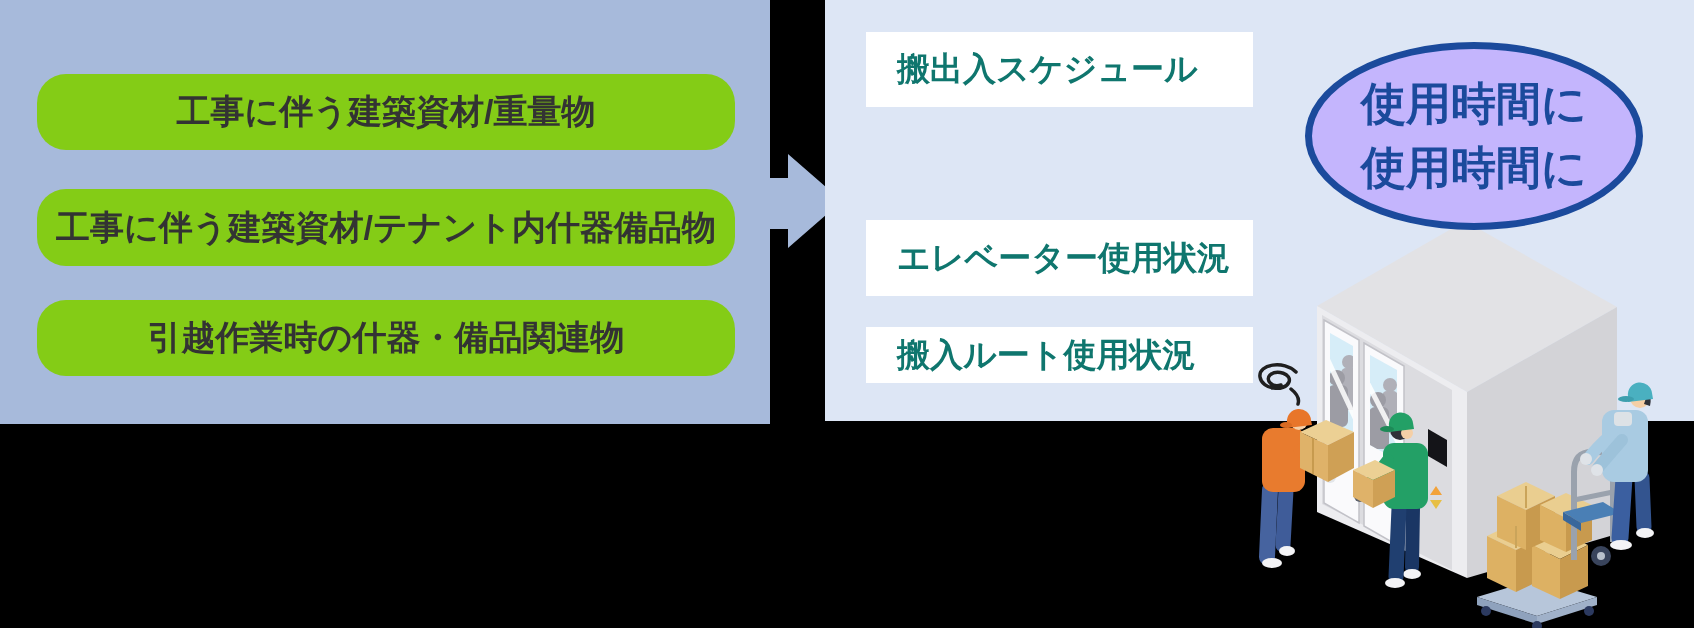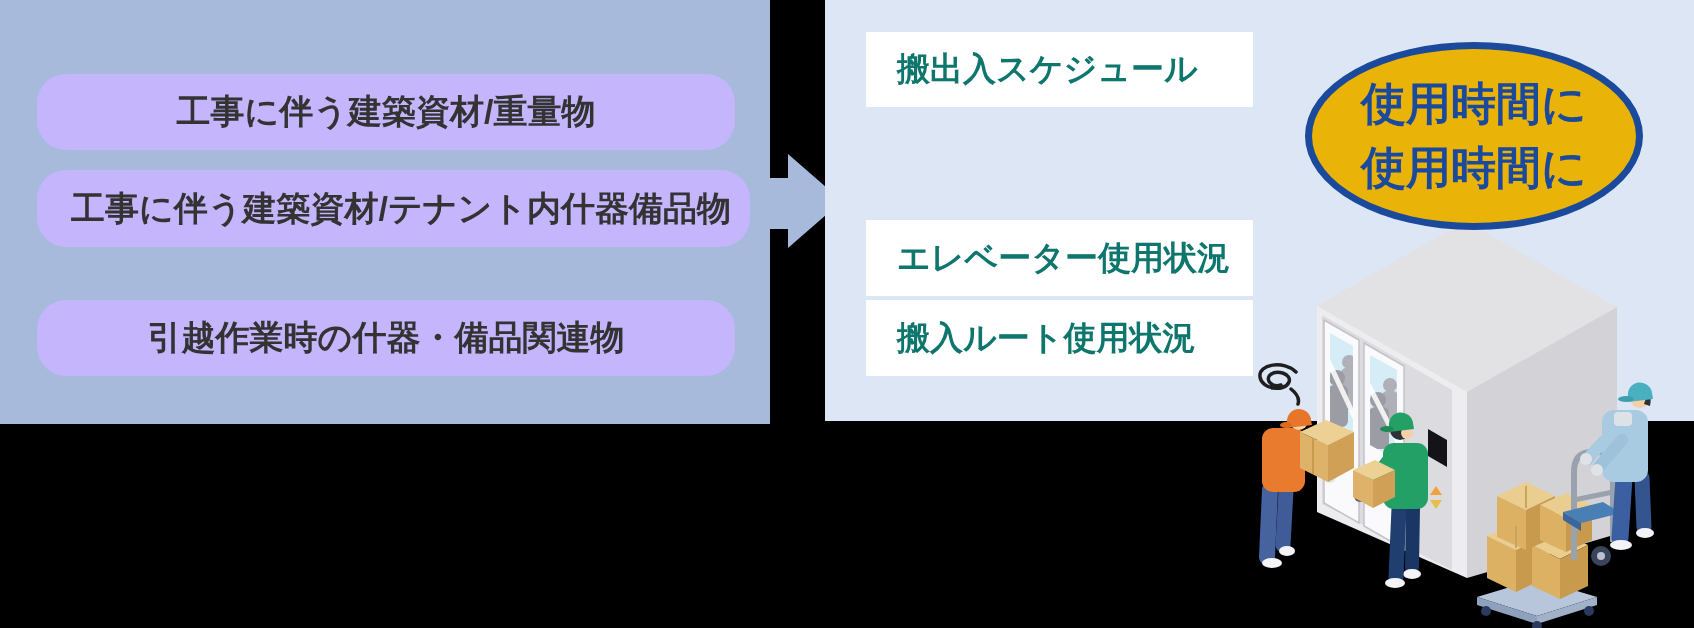"工事に伴う建築資材/重量物" .wbox { background: #c4b5fd -> #84cc16 }
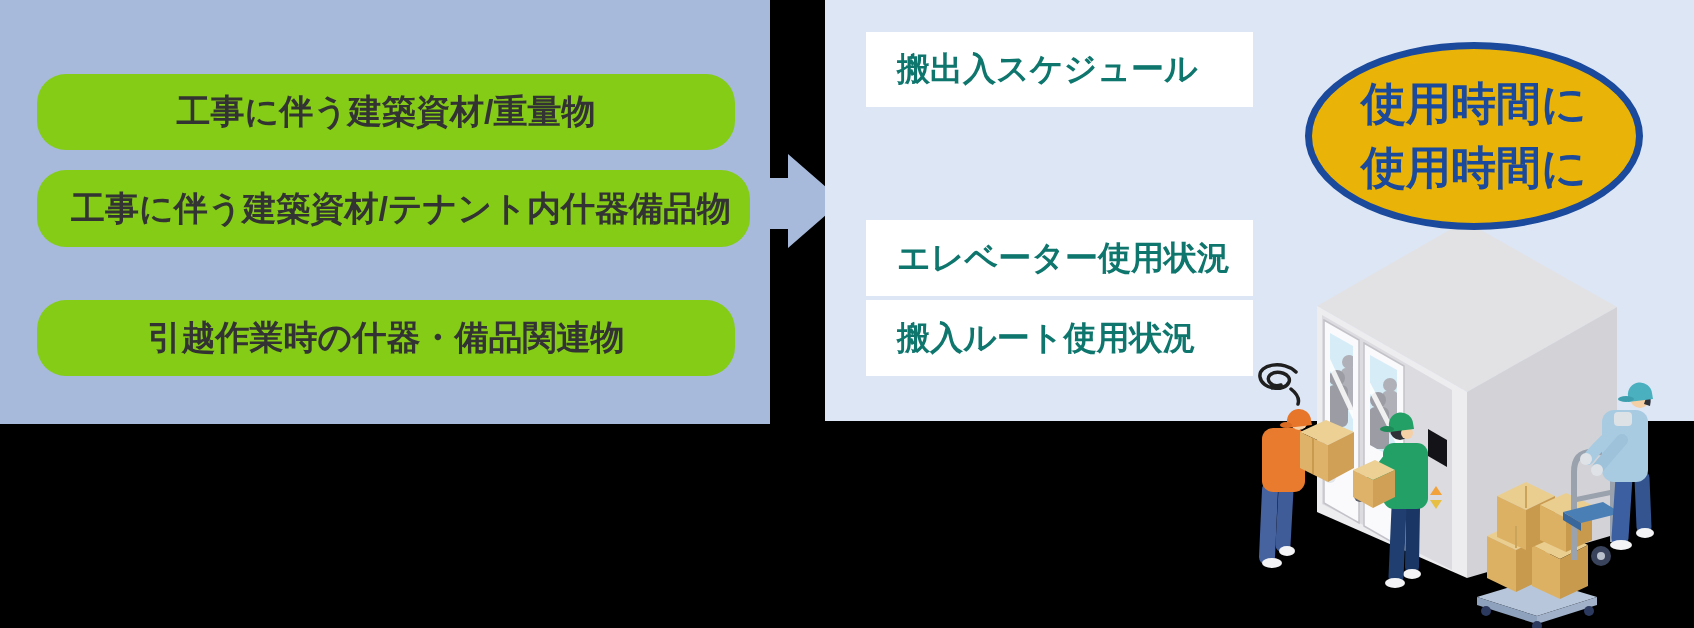"使用時間に" #callout { background: #eab308 -> #c4b5fd }
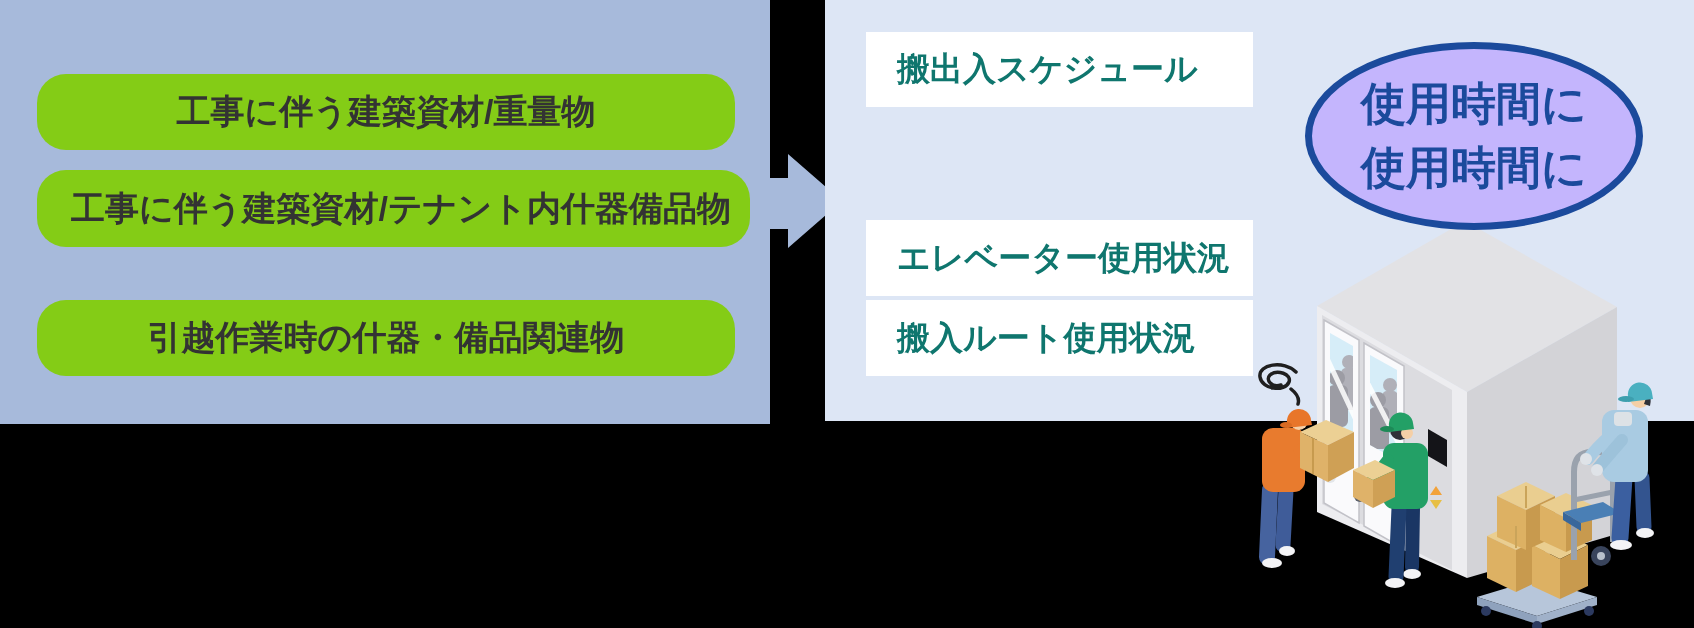"工事に伴う建築資材/テナント内什器備品物" div.wbox { padding-left: 15px -> none; top: 170px -> 189px }
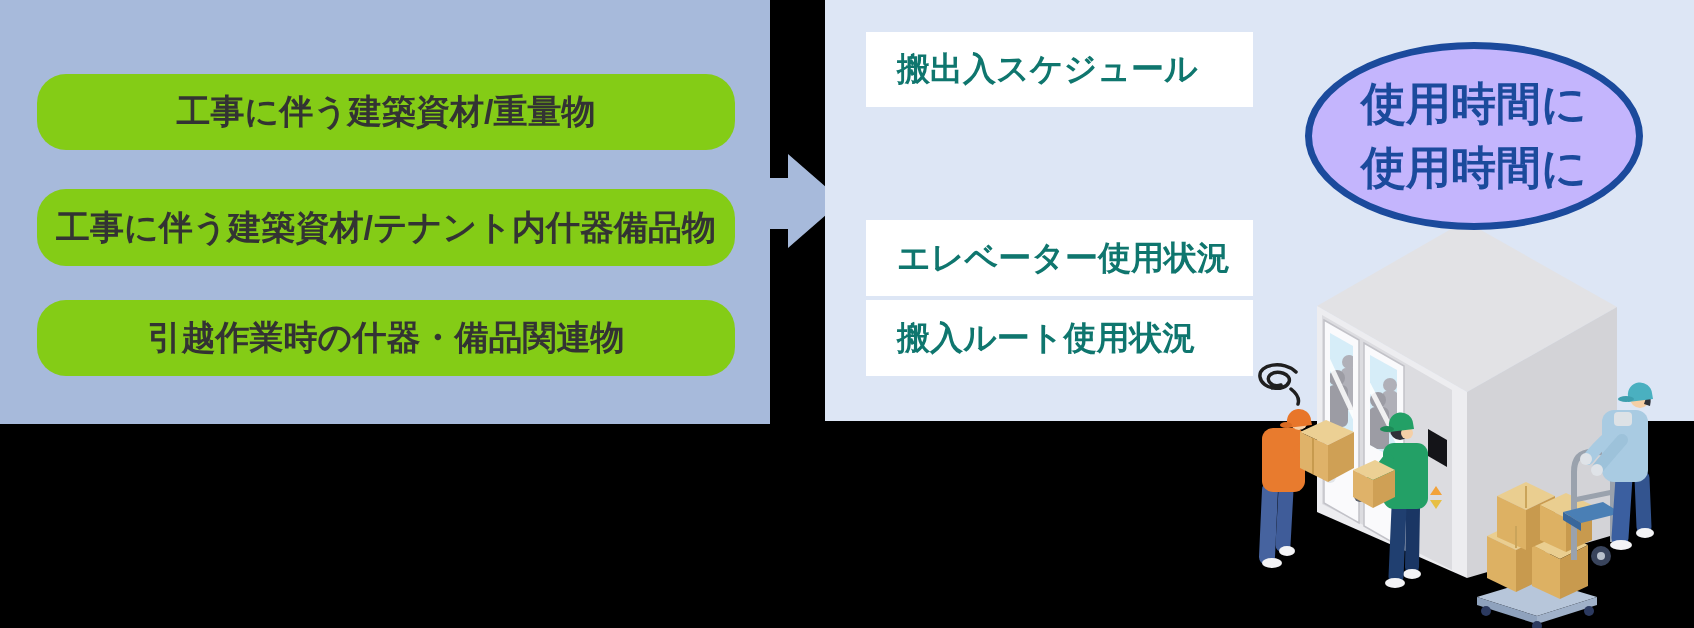"搬入ルート使用状況" div.rbox { height: 76px -> 56px; top: 300px -> 327px }
